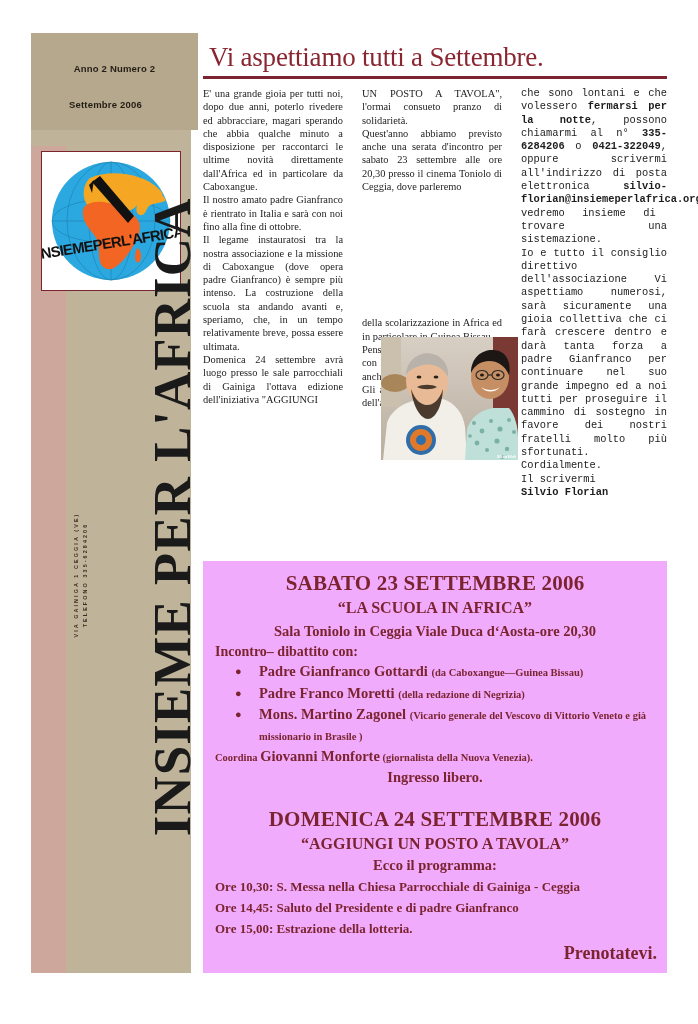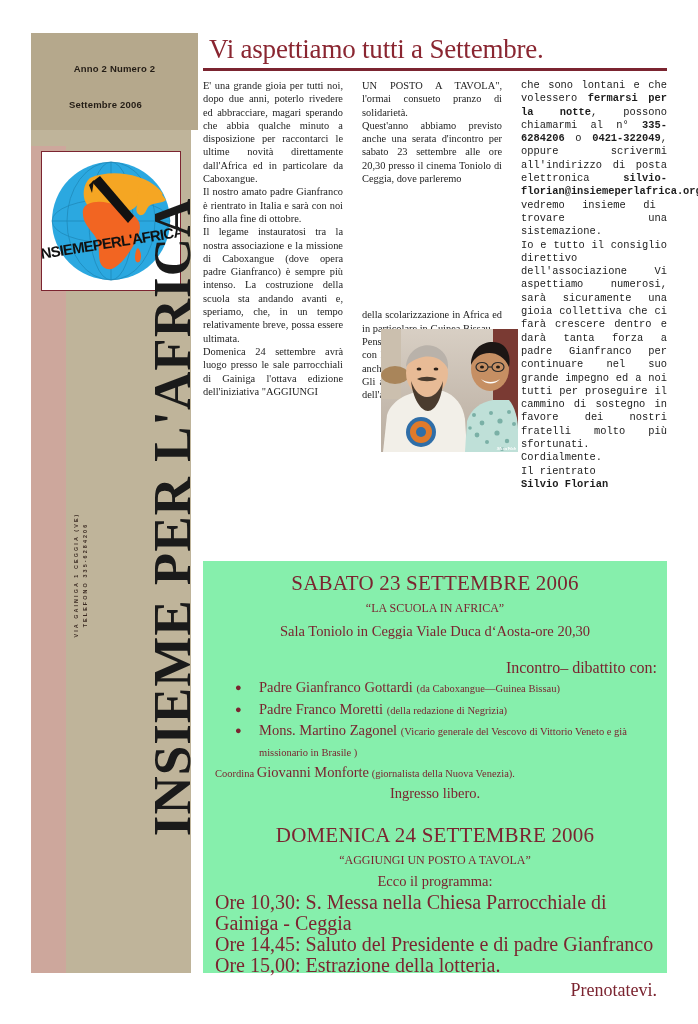"Vi aspettiamo tutti a Settembre." #content { top: 32px -> 40px }
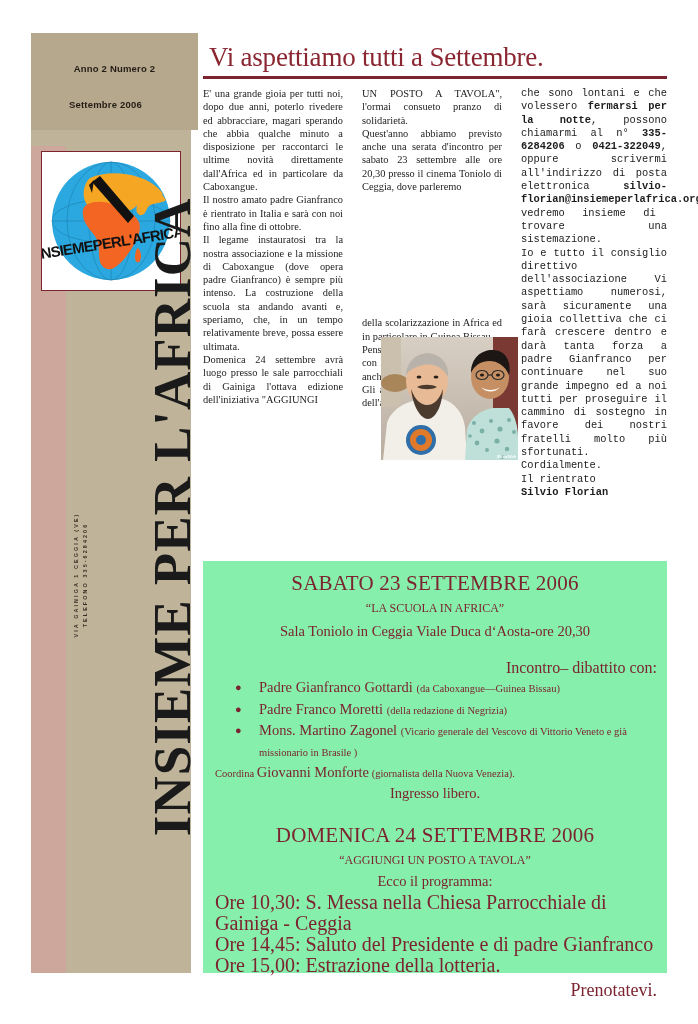"Il rientrato" p { text: rientrato -> scrivermi }
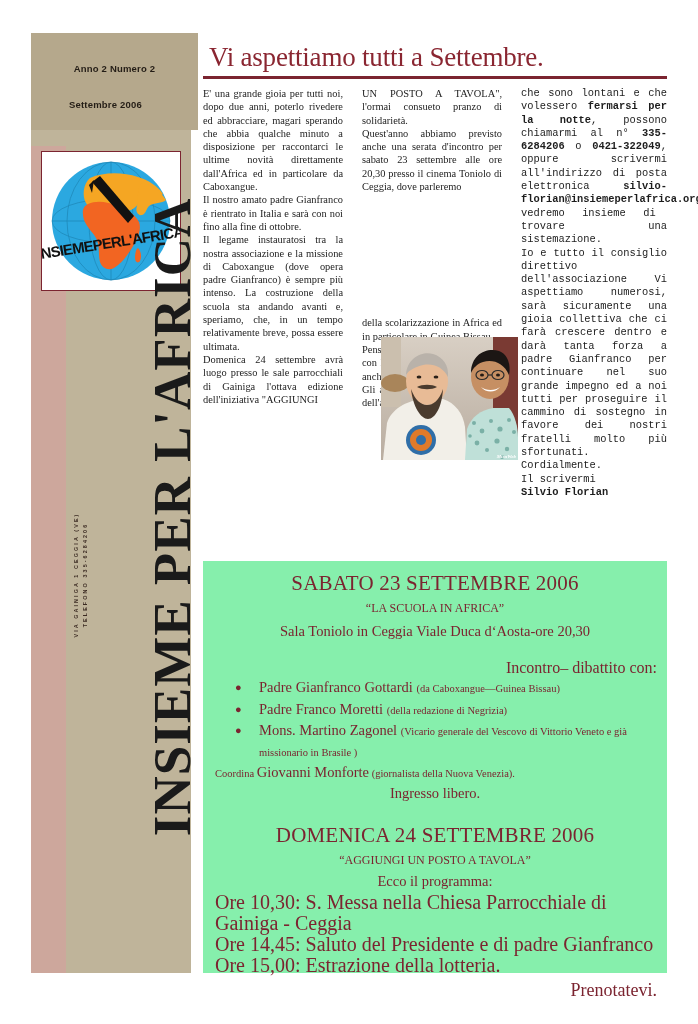"SABATO 23 SETTEMBRE 2006" #event-box { background: #86efac -> #f0abfc; font-weight: none -> bold }
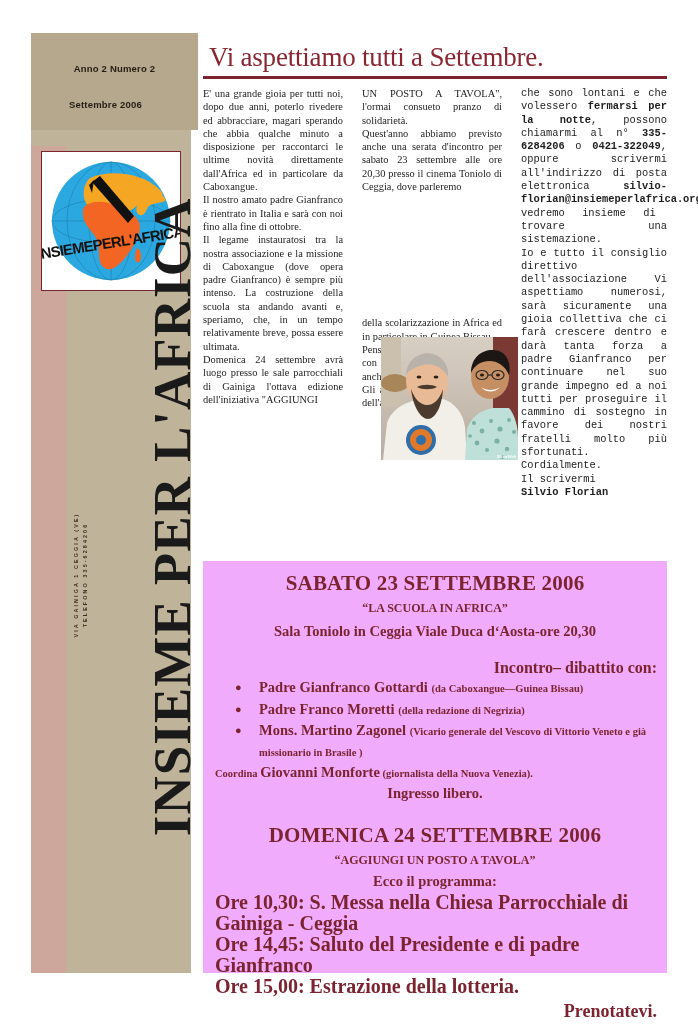"“LA SCUOLA IN AFRICA”" .ev-title2 { font-size: 12px -> 16px }
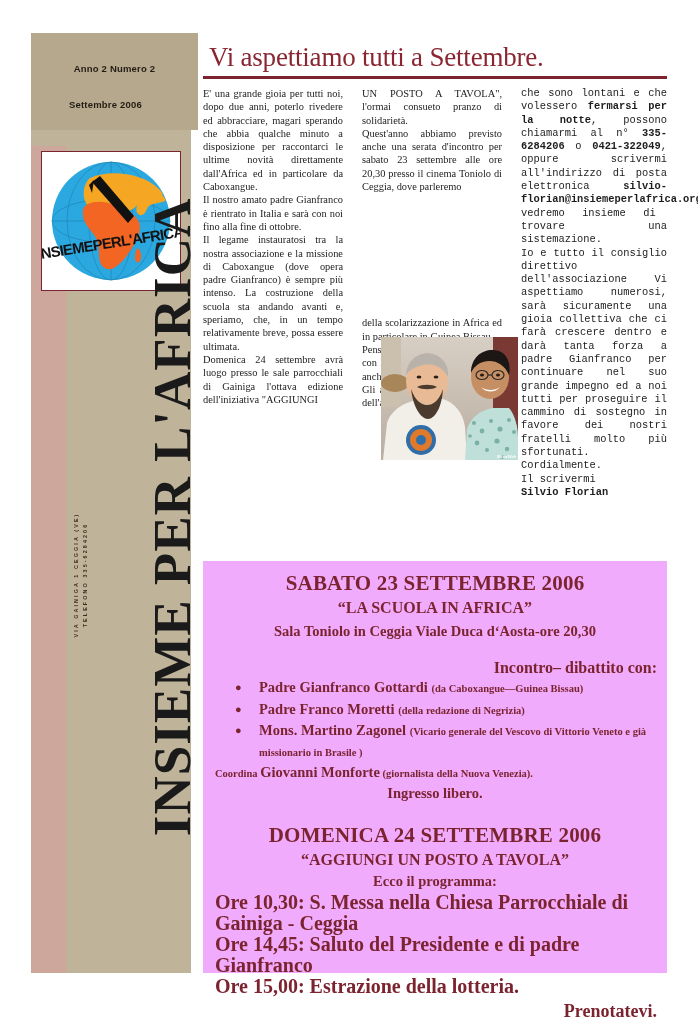"Incontro– dibattito con:" .ev-lead { font-size: 16px -> 14px; margin-top: 19px -> 3px; text-align: right -> left }
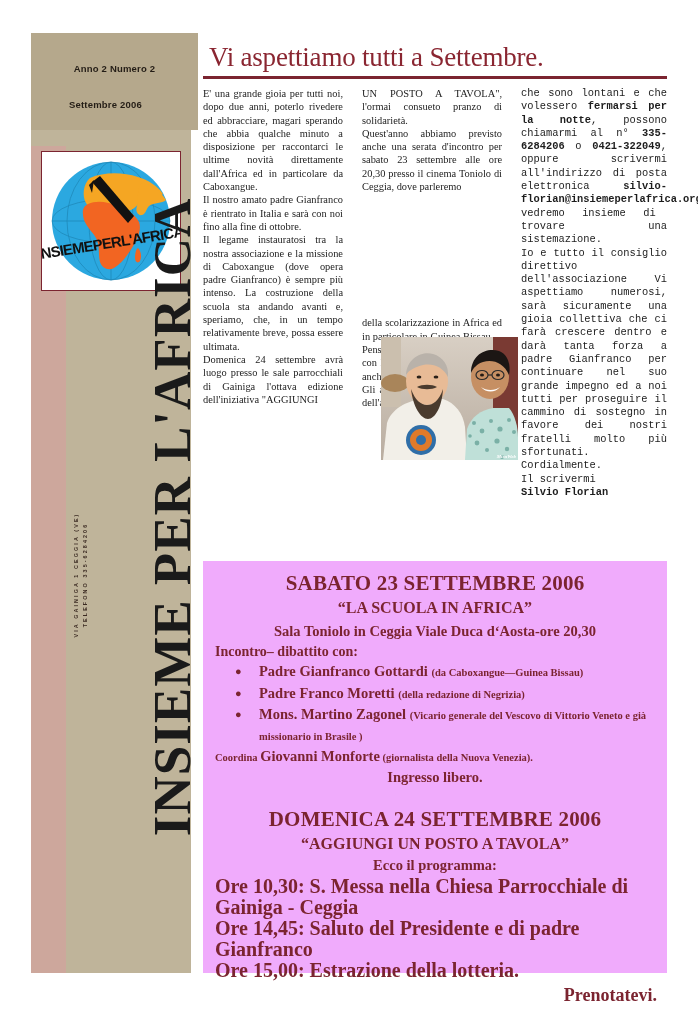"Ore 10,30: S. Messa nella" .ev-prog-line { font-size: 20px -> 13px }
